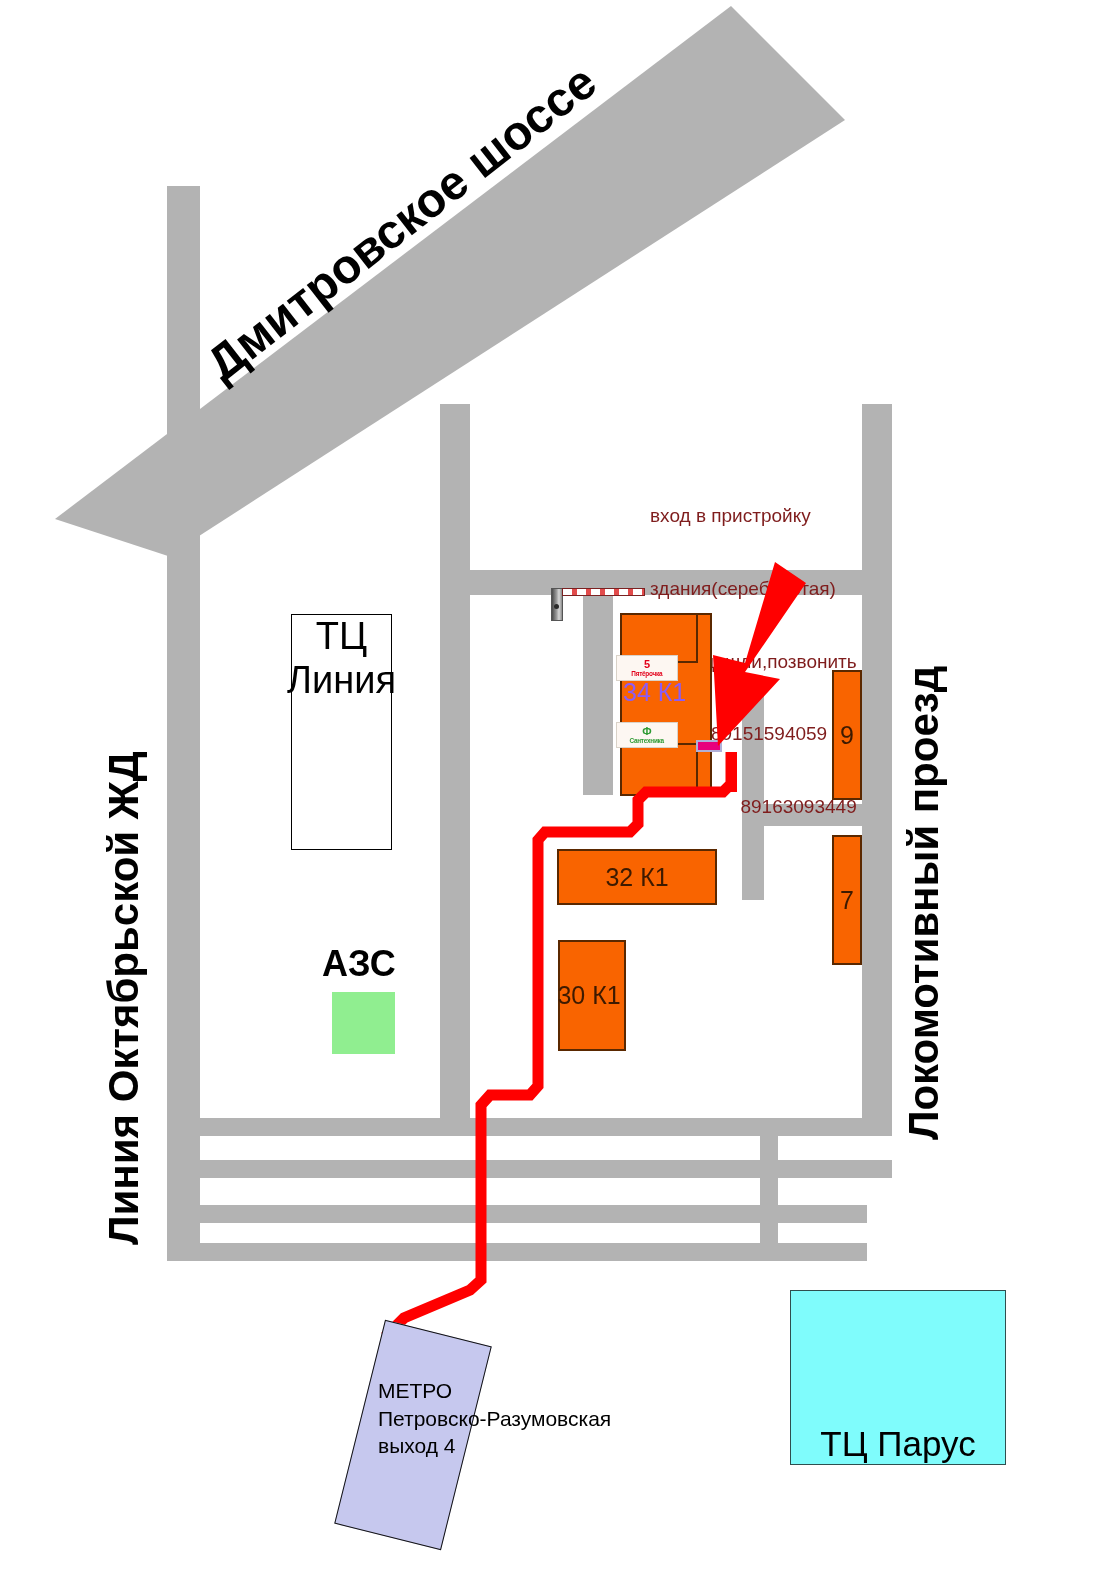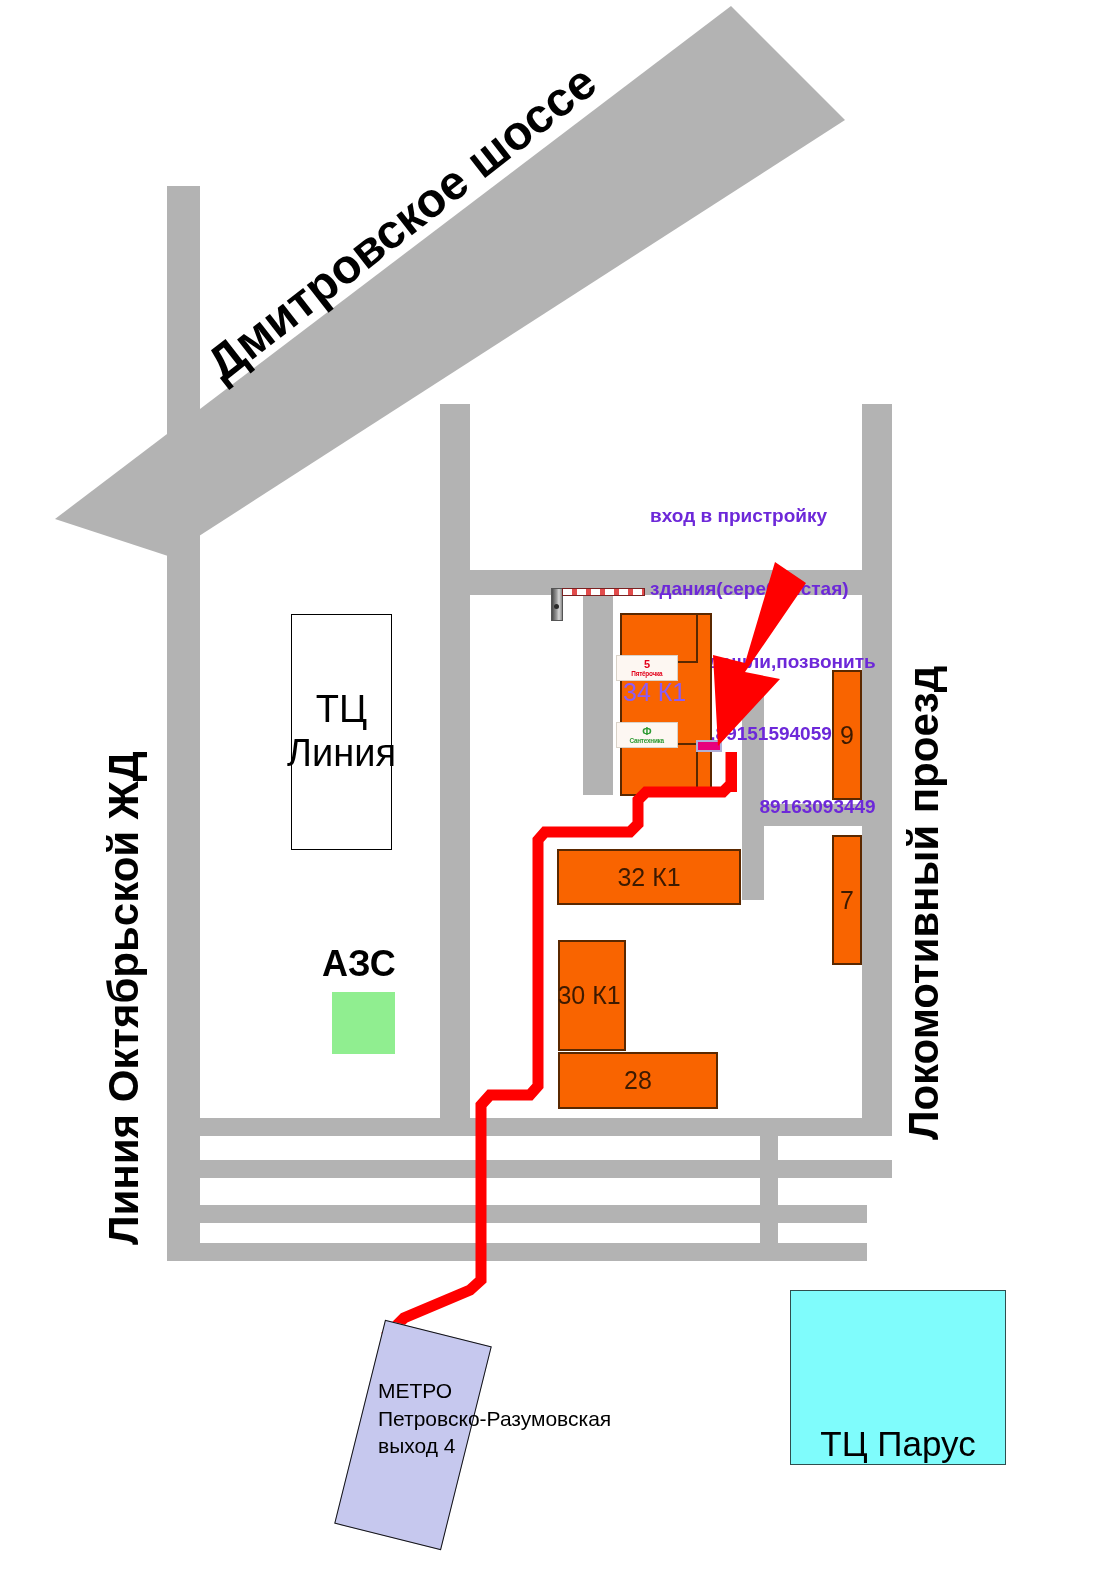"вход в пристройку" .note { color: #6d28d9 -> #7f1d1d; font-weight: bold -> normal }
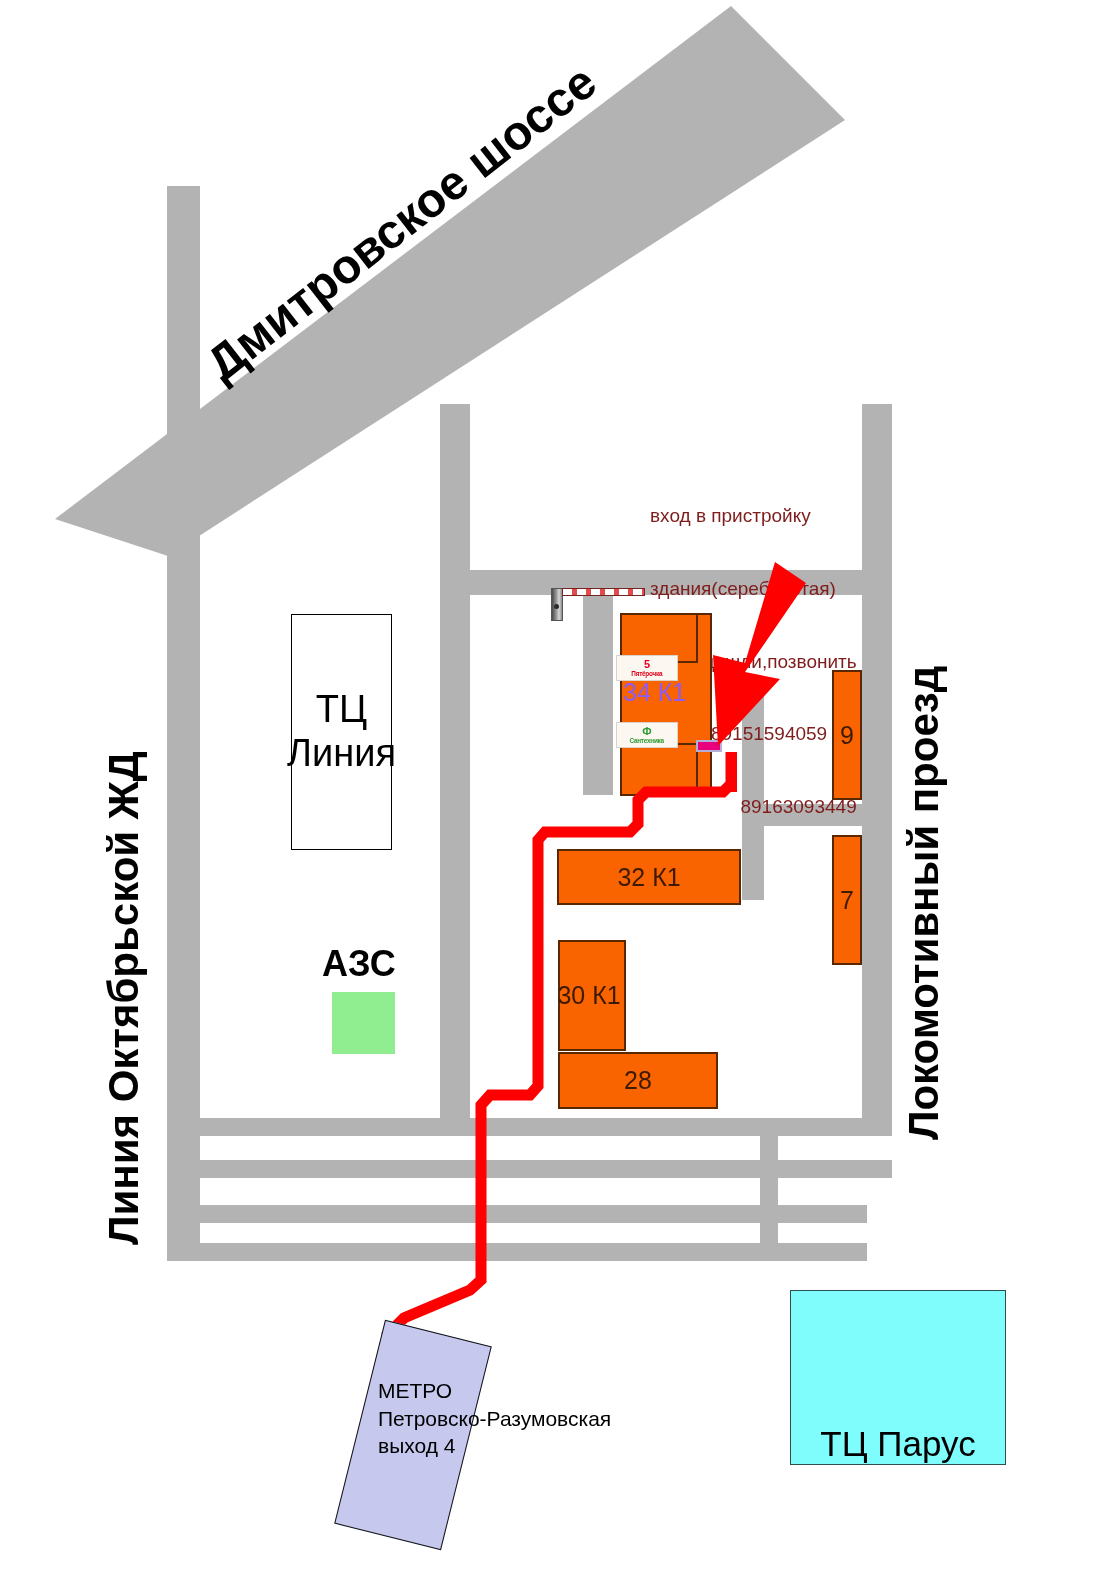"ТЦ" .plainbox { align-items: center -> flex-start }
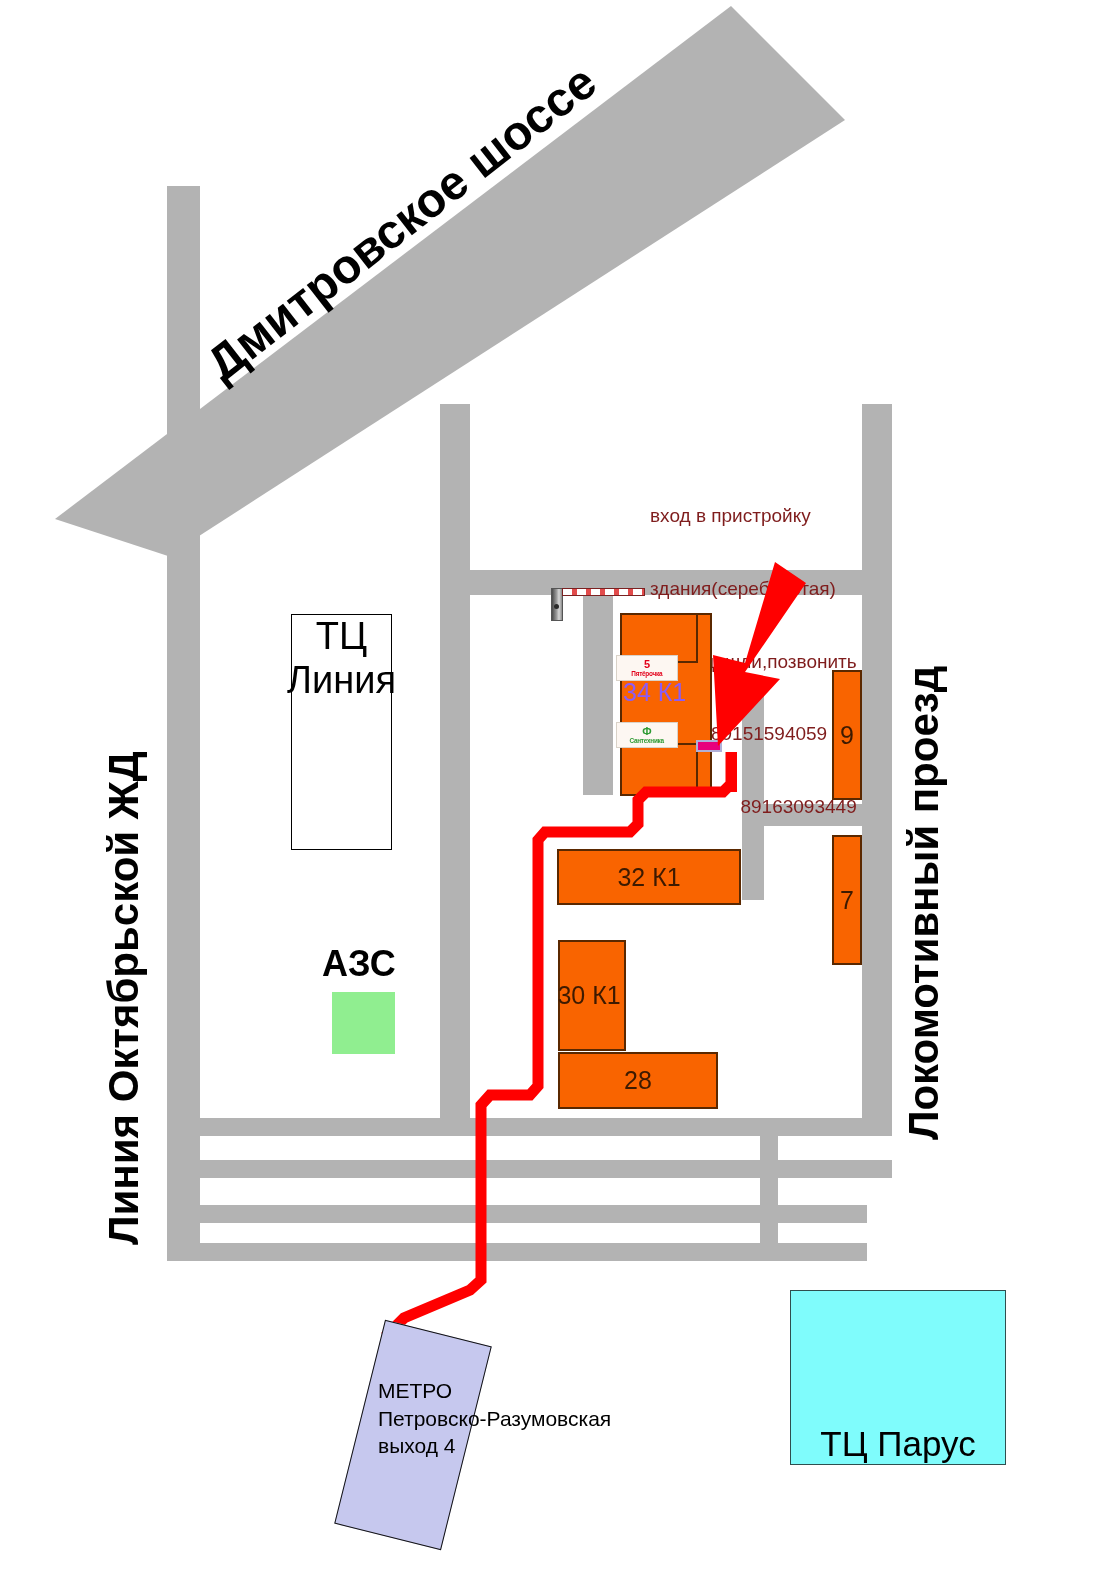"32 К1" div.bld { width: 184px -> 160px }
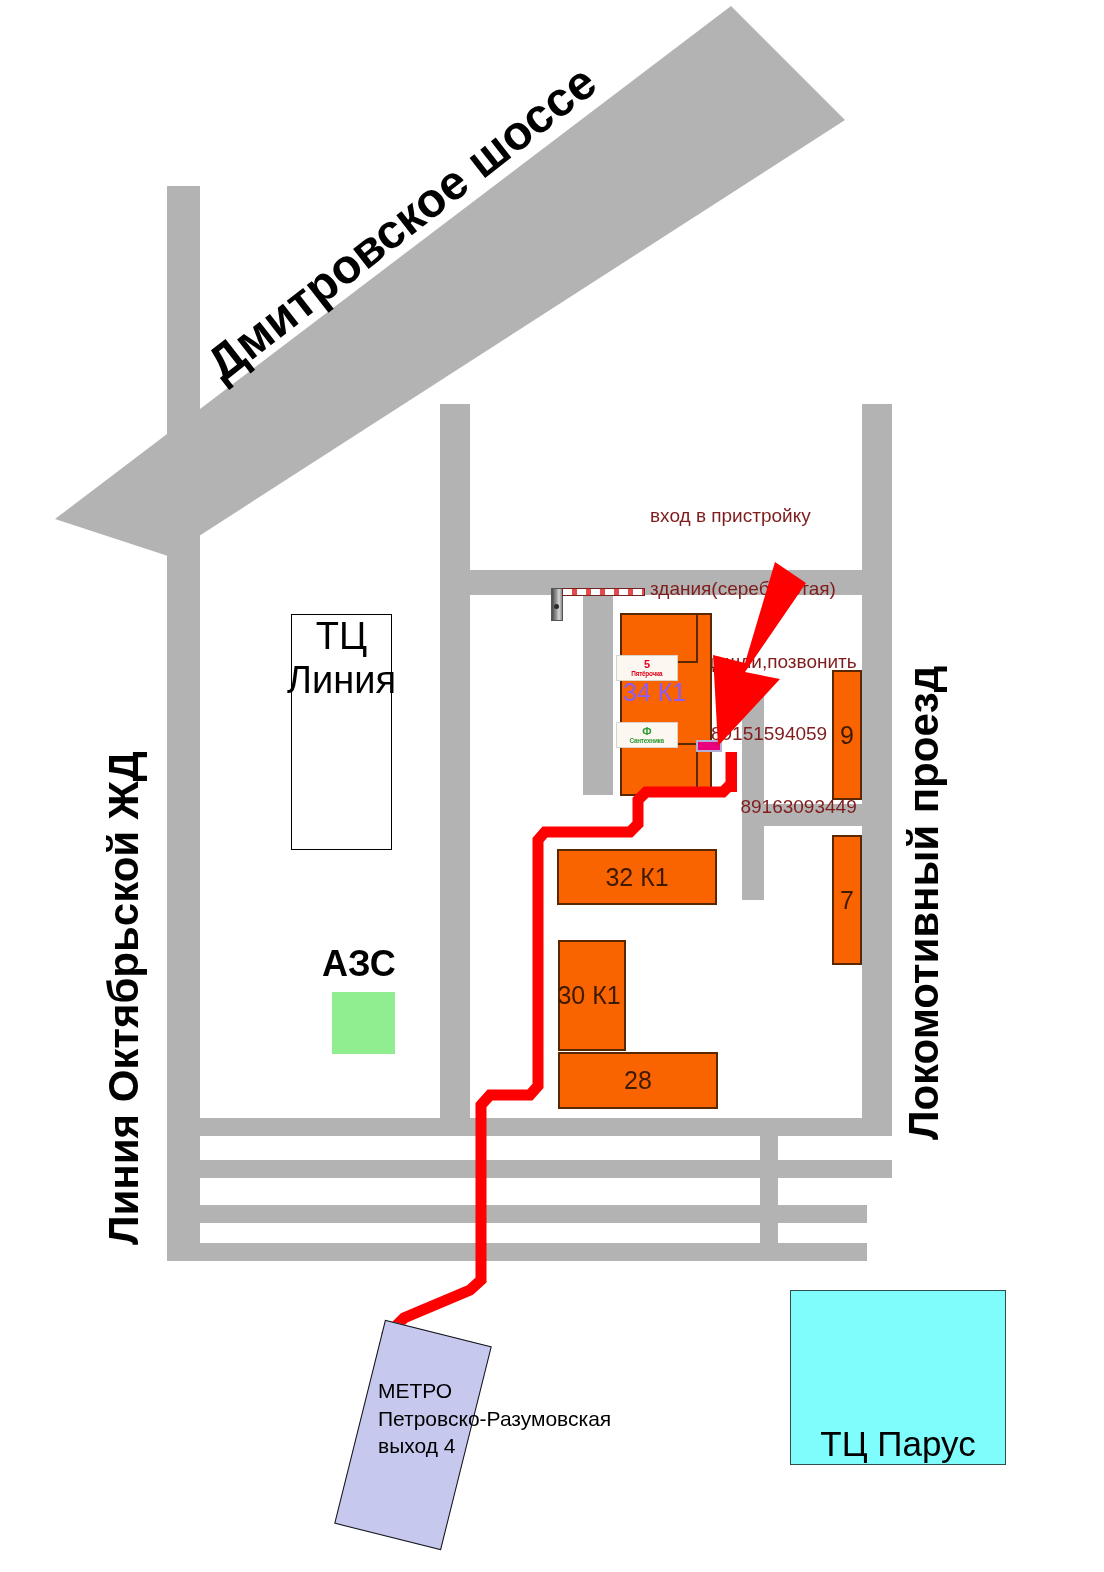"28" div.bld { html: <div> <span>28</span> </div> -> none }
